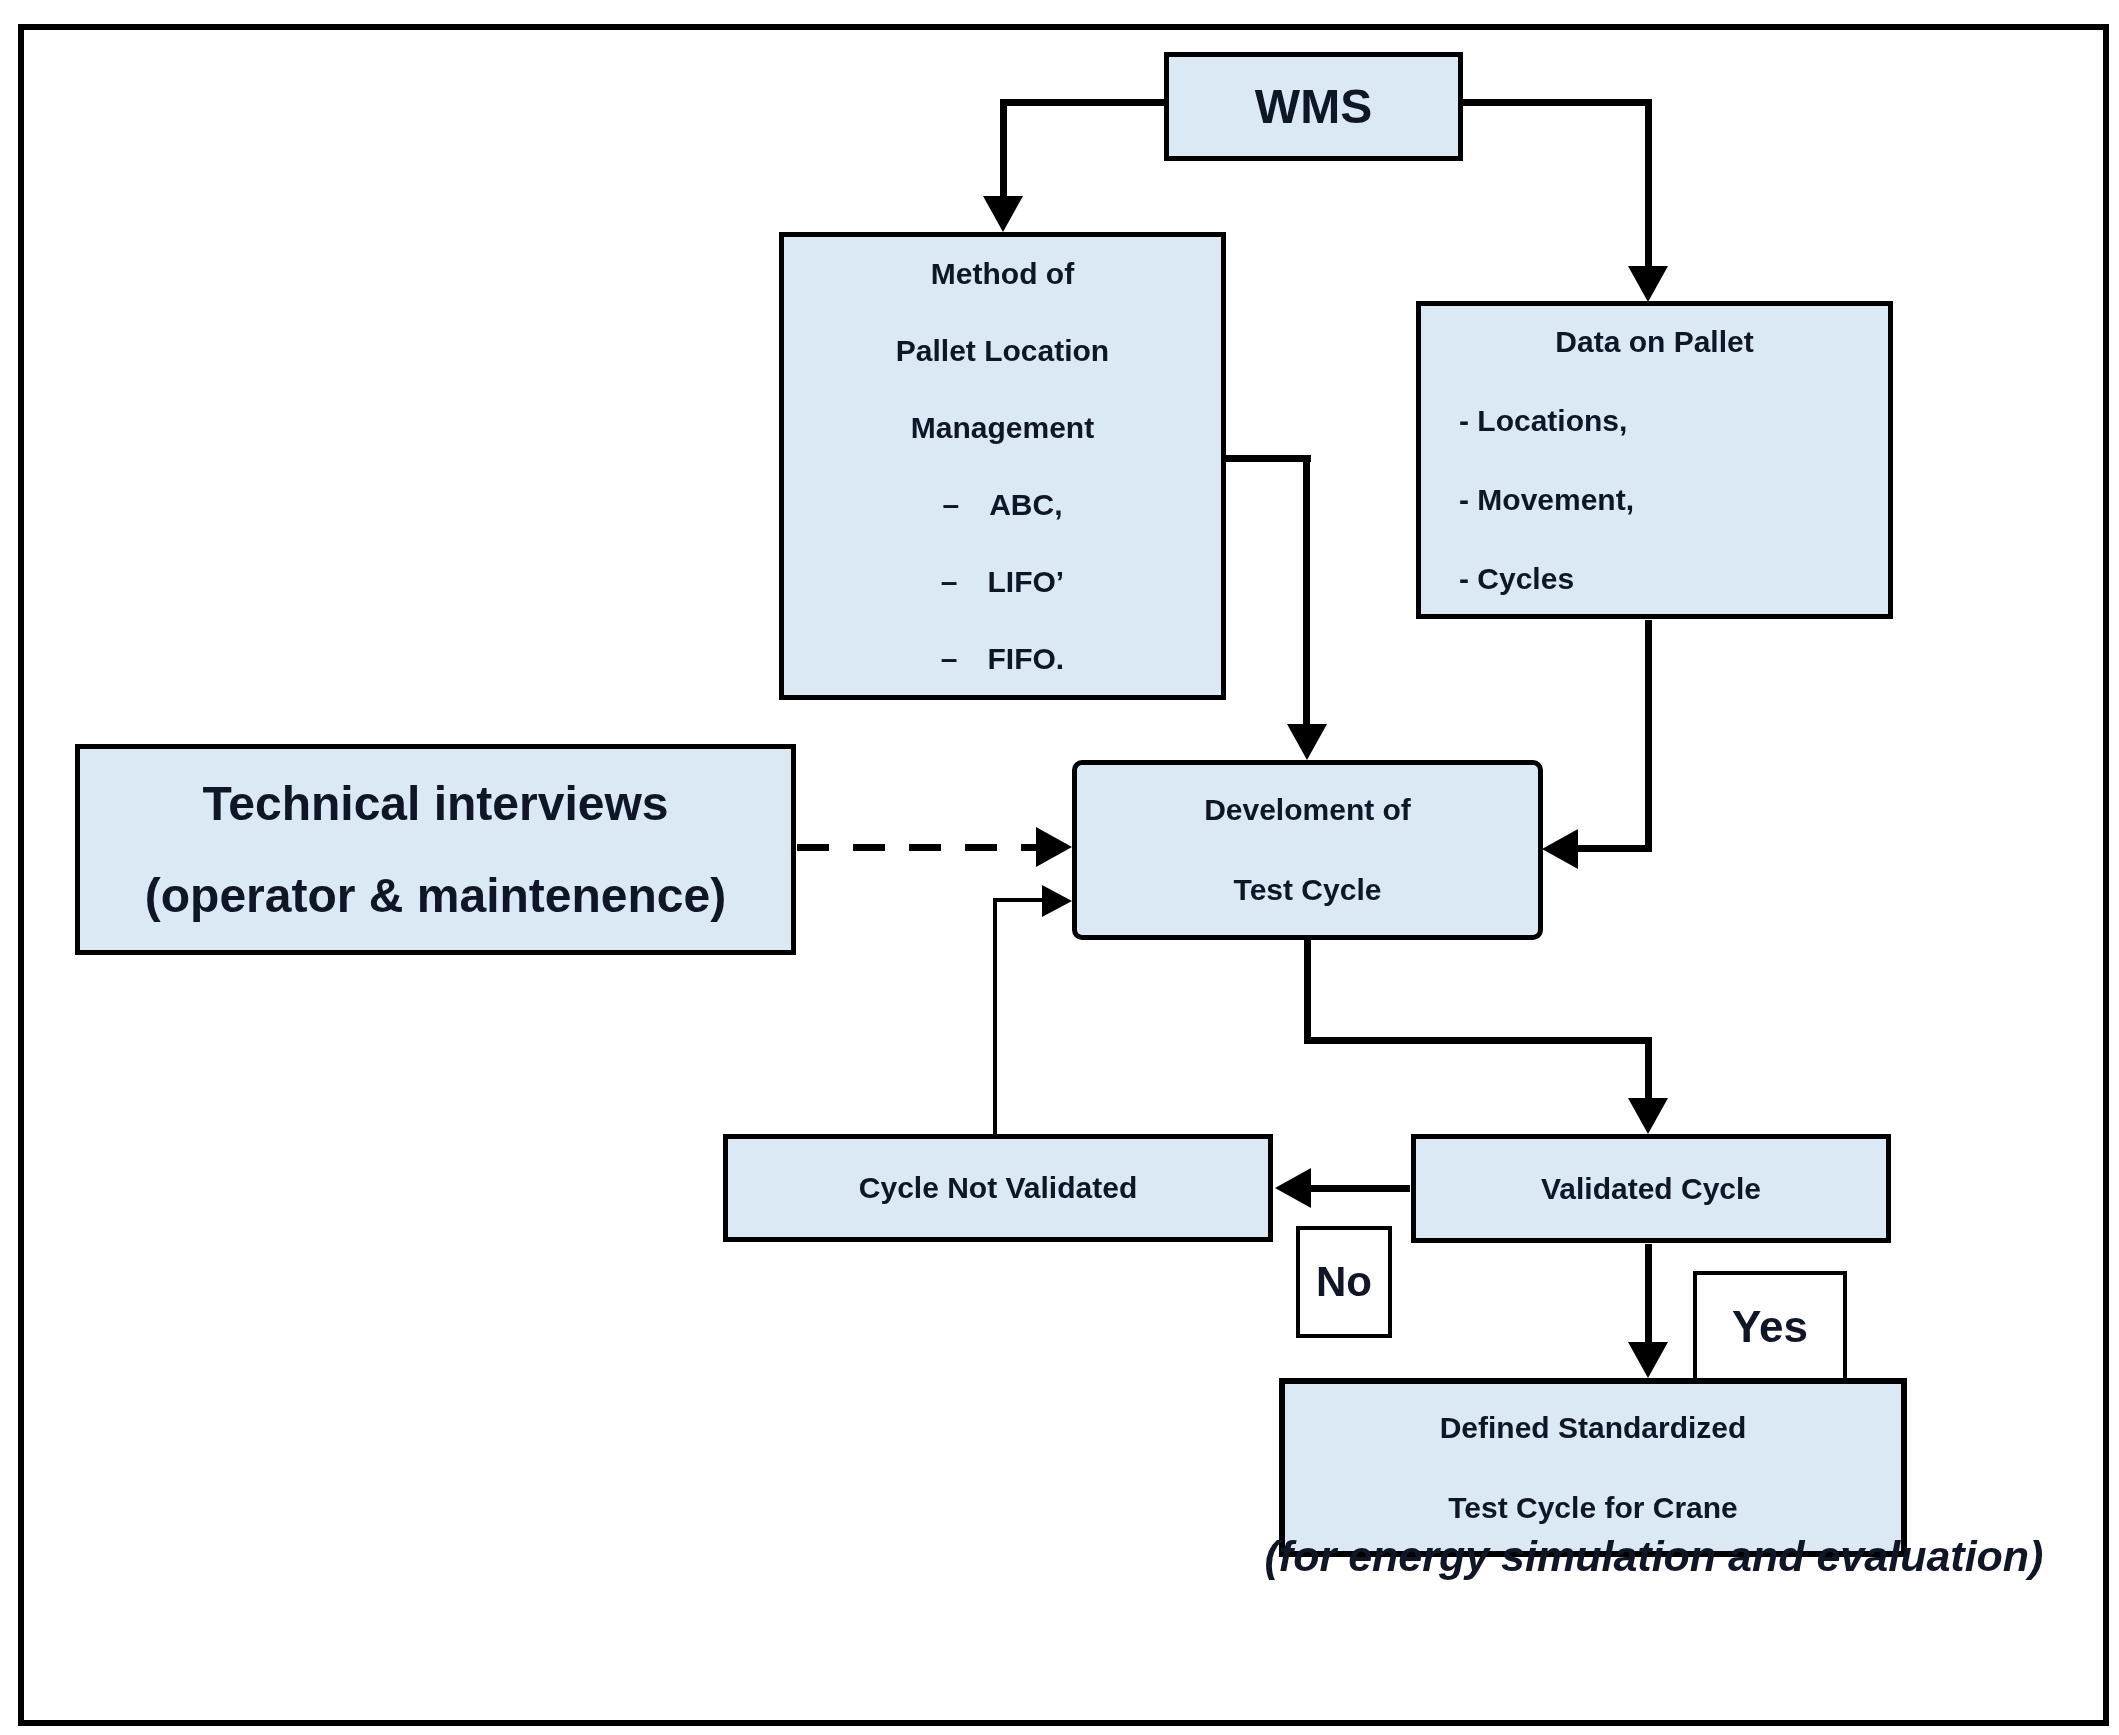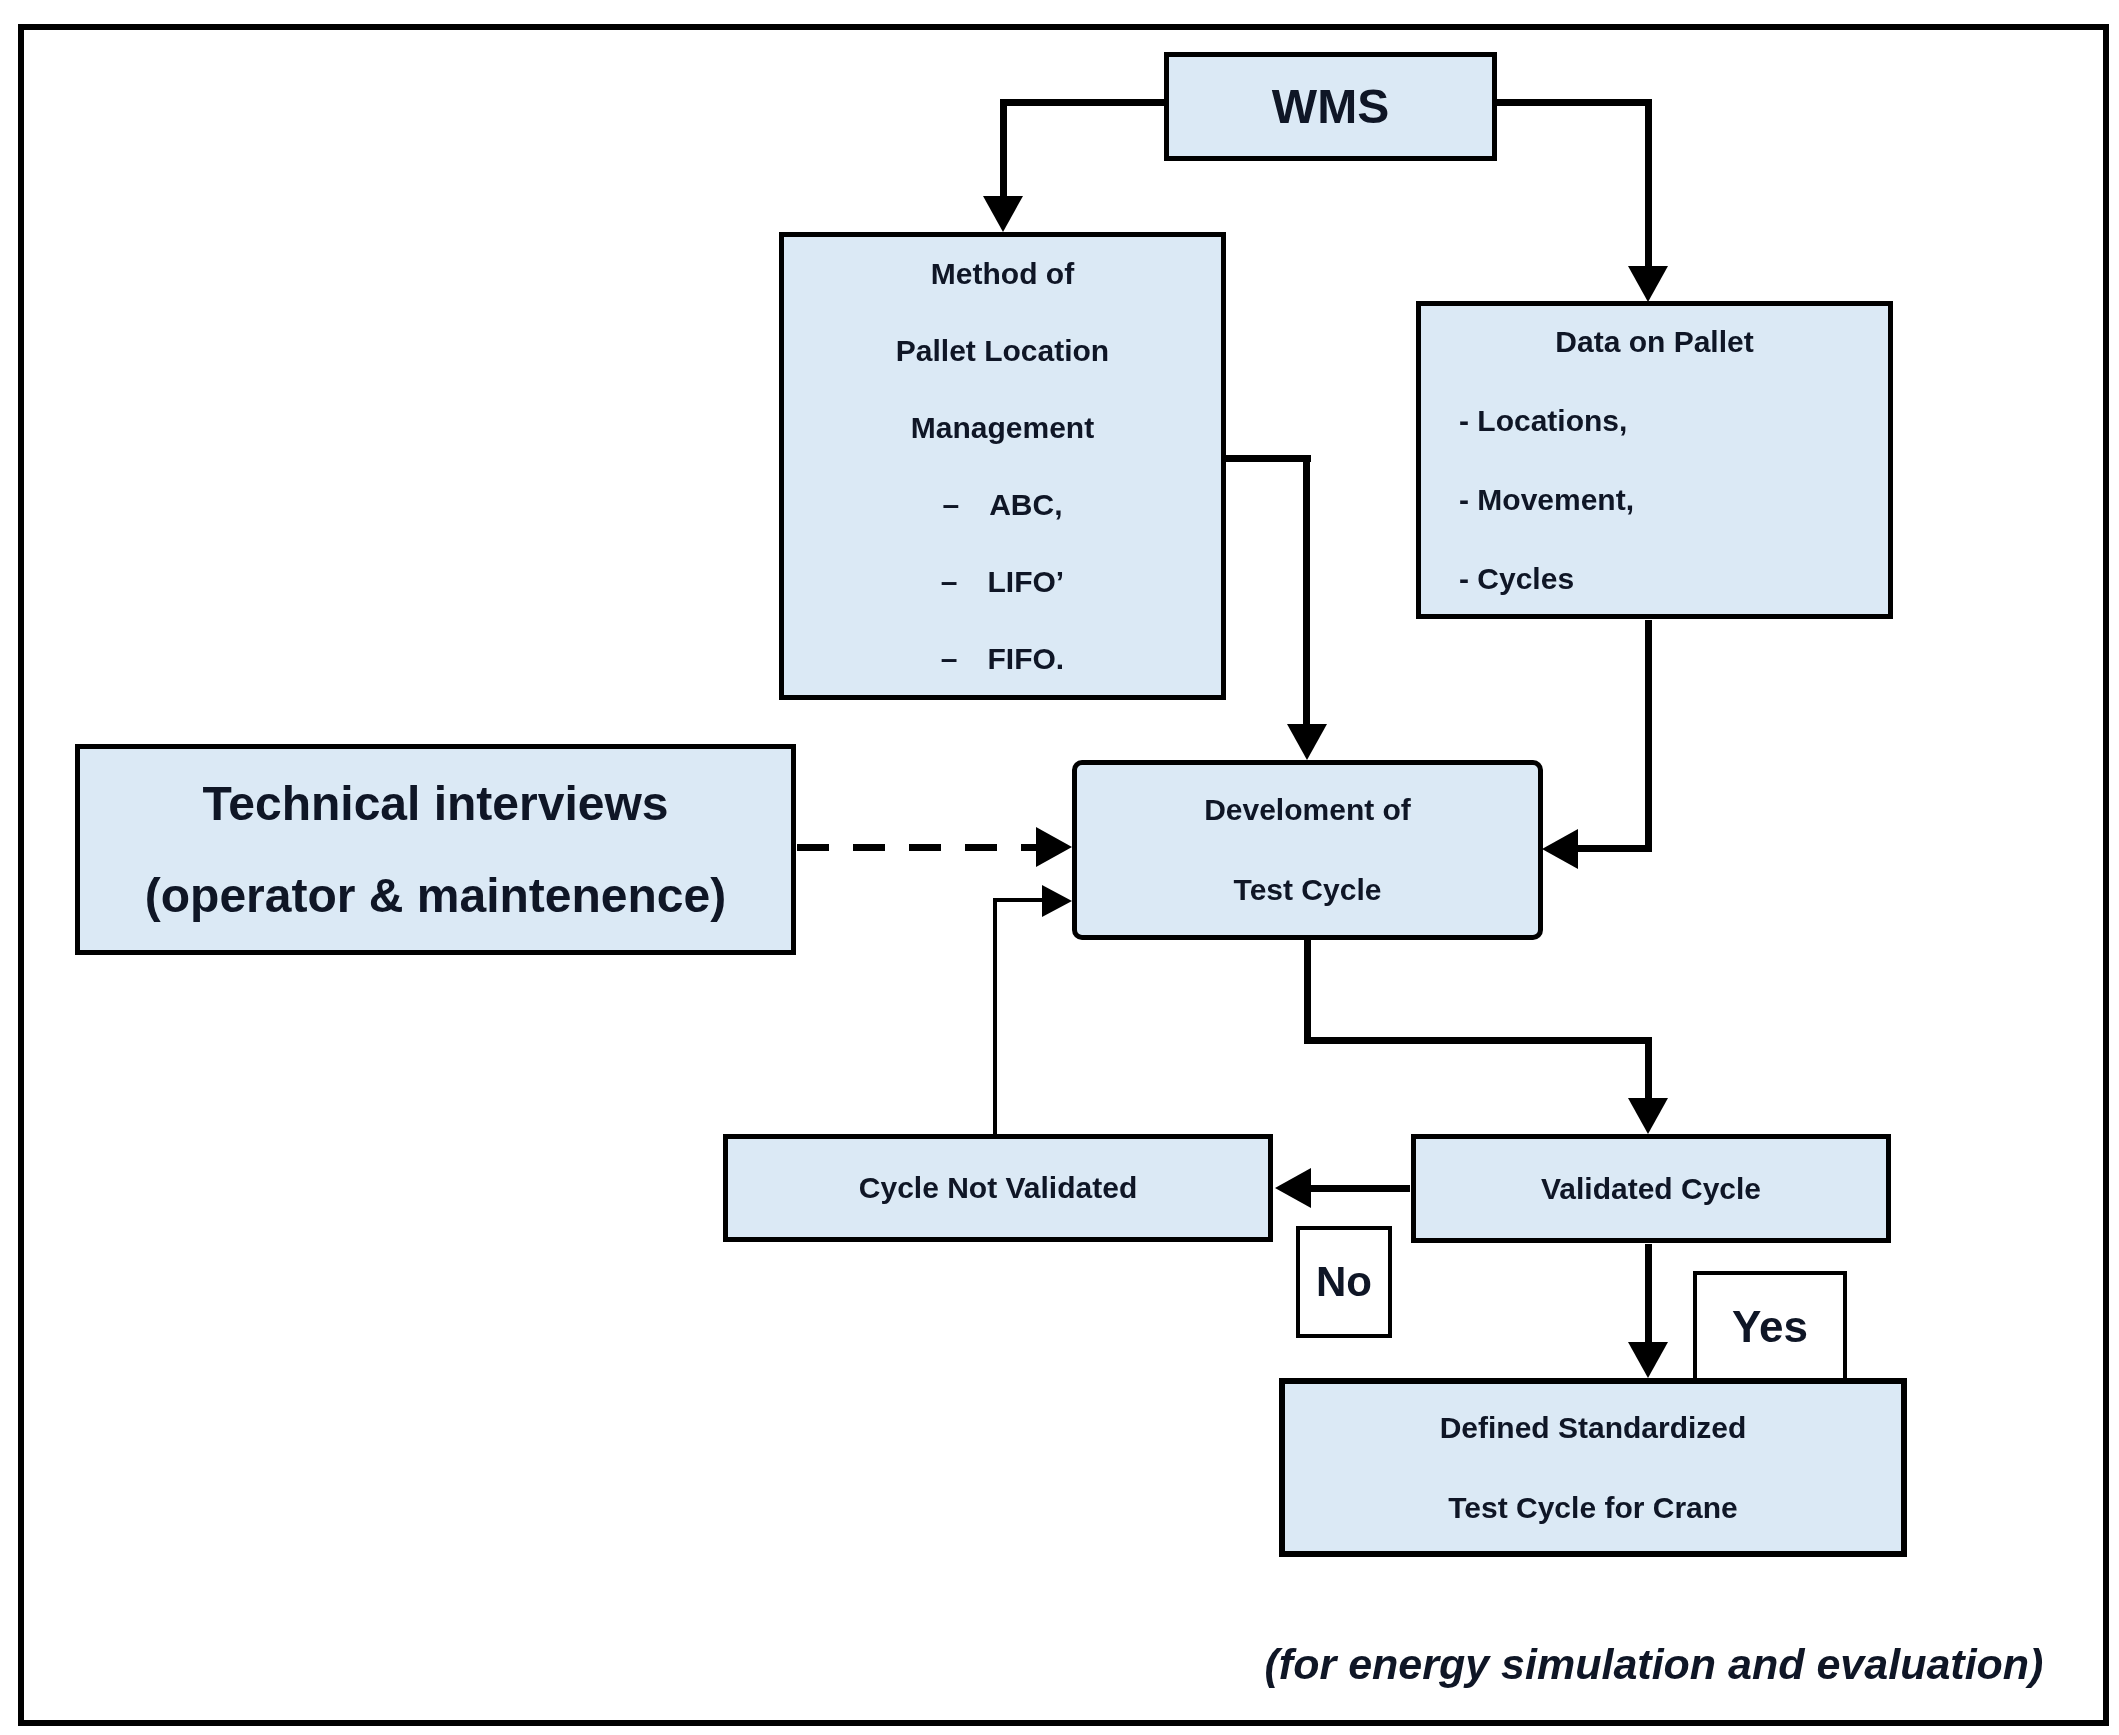"WMS" div.box { width: 333px -> 299px }
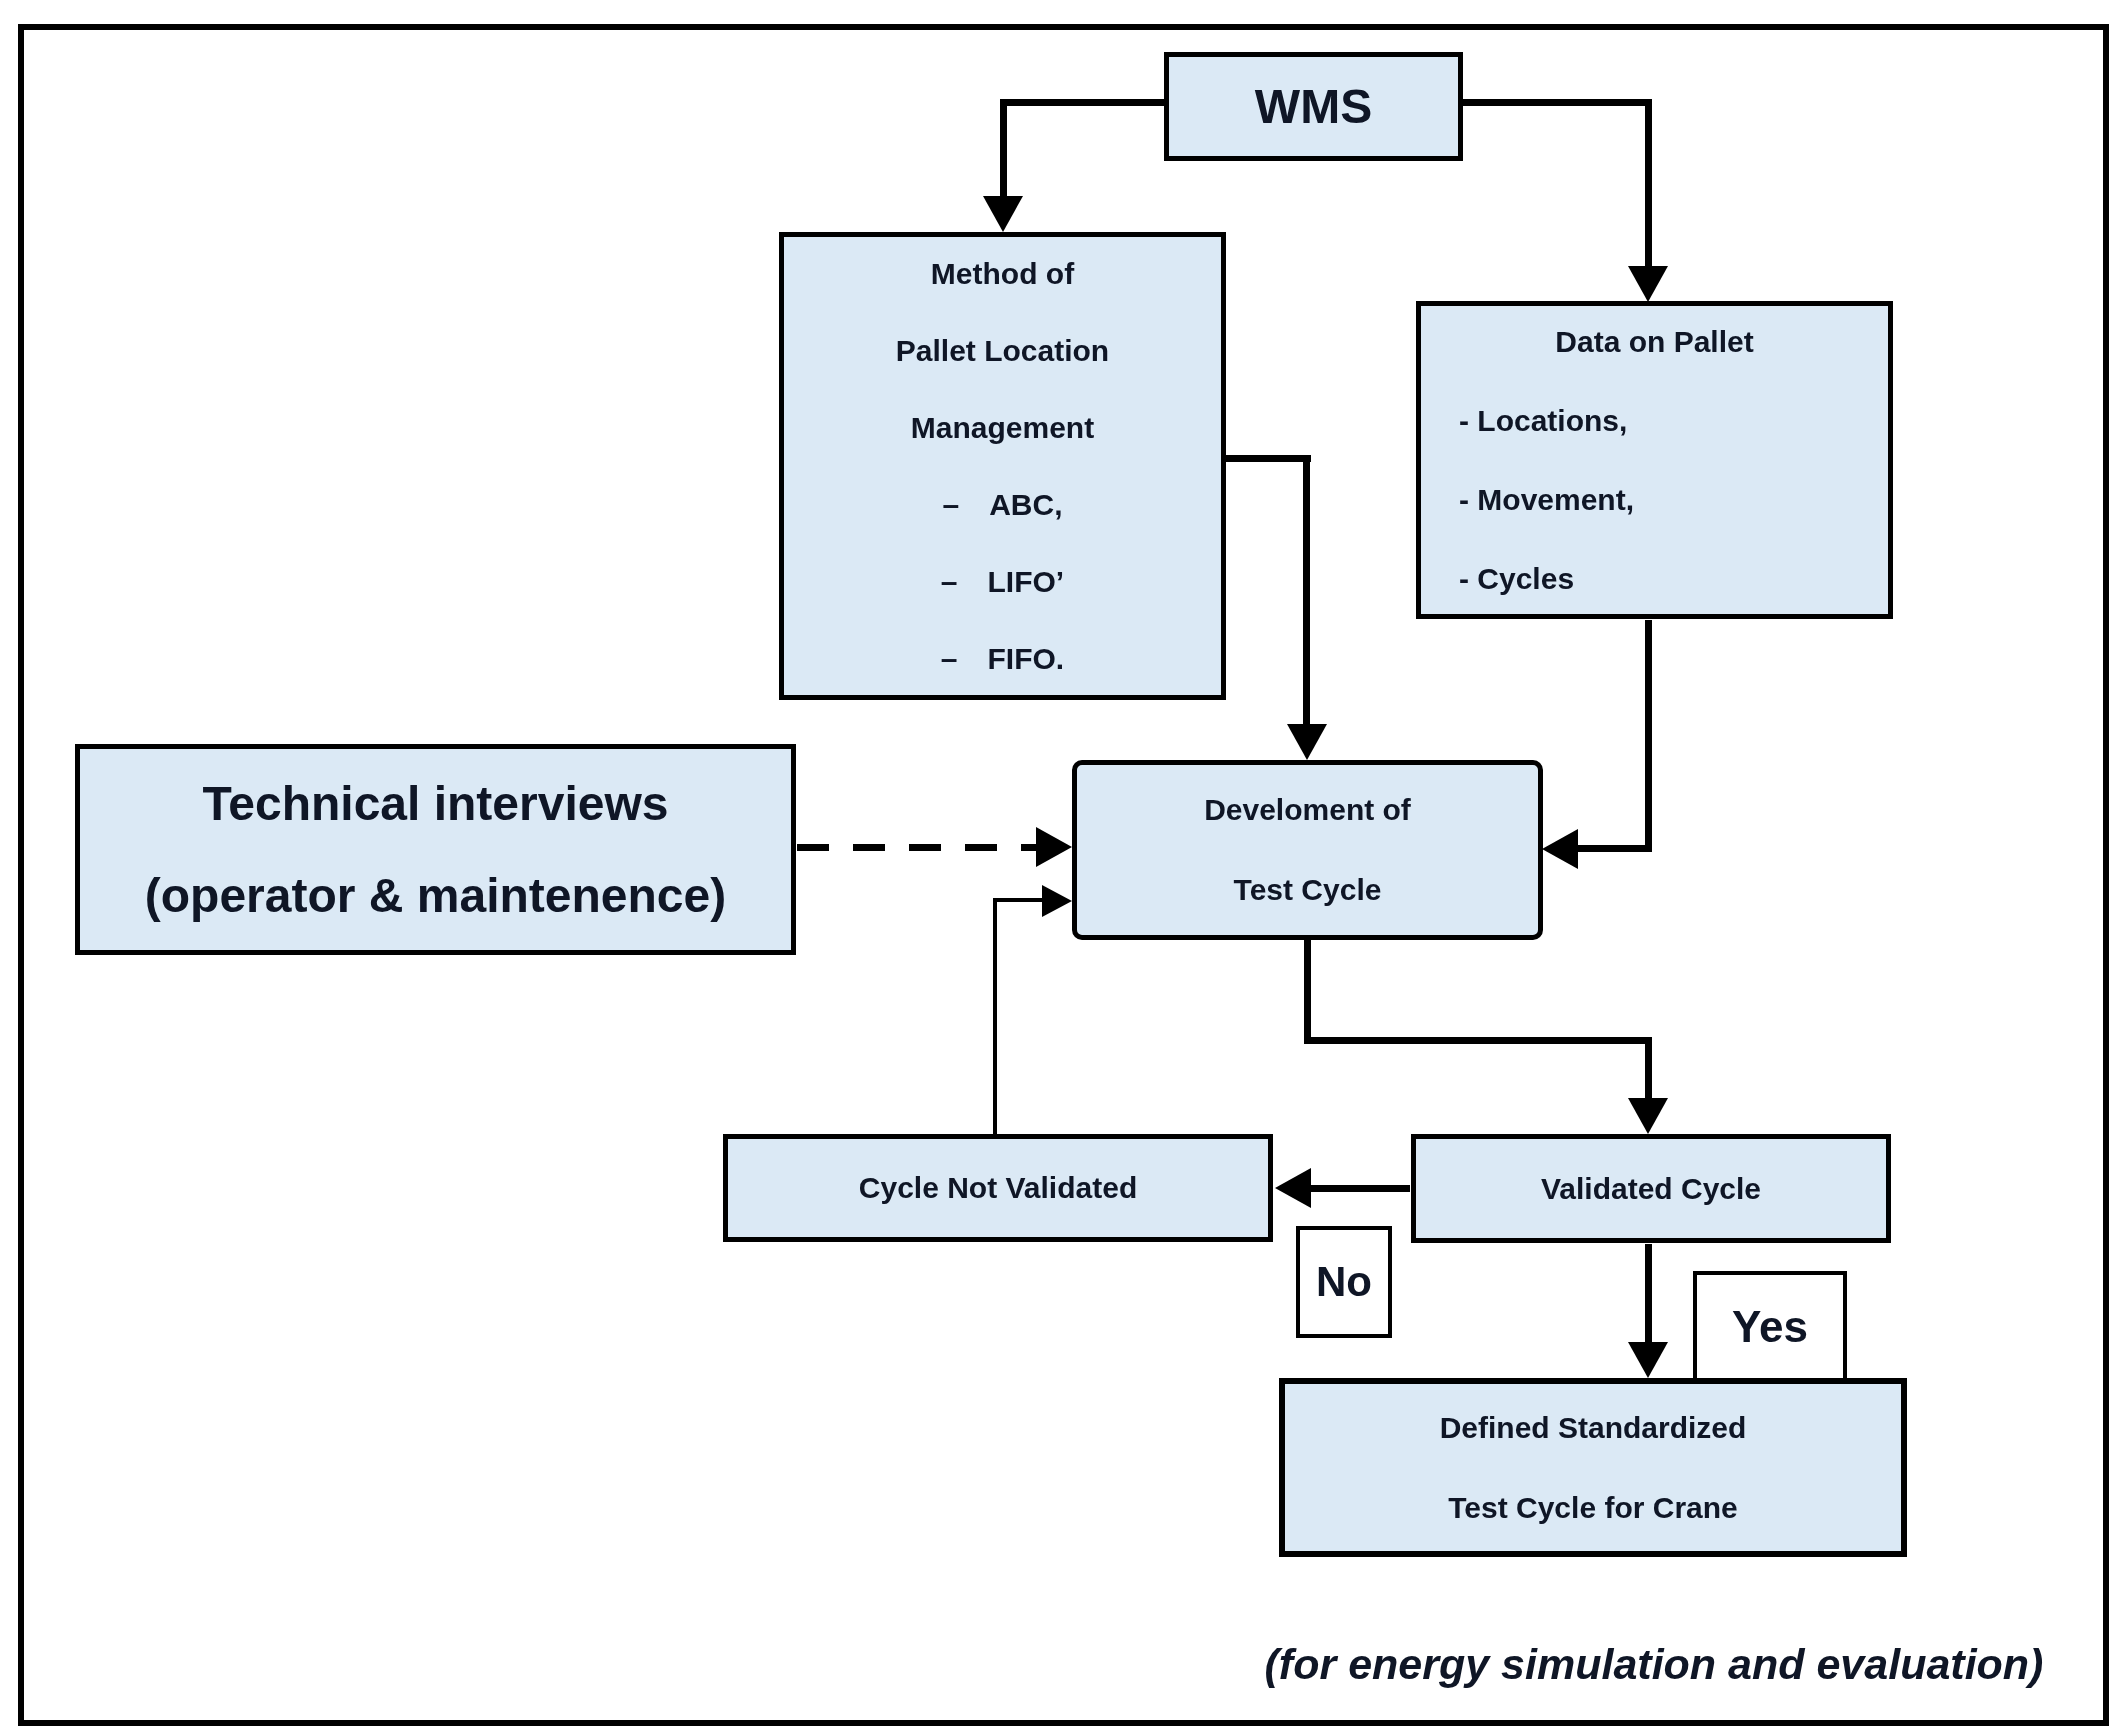"(for energy simulation and evaluation)" div.caption { top: 1640px -> 1532px }
